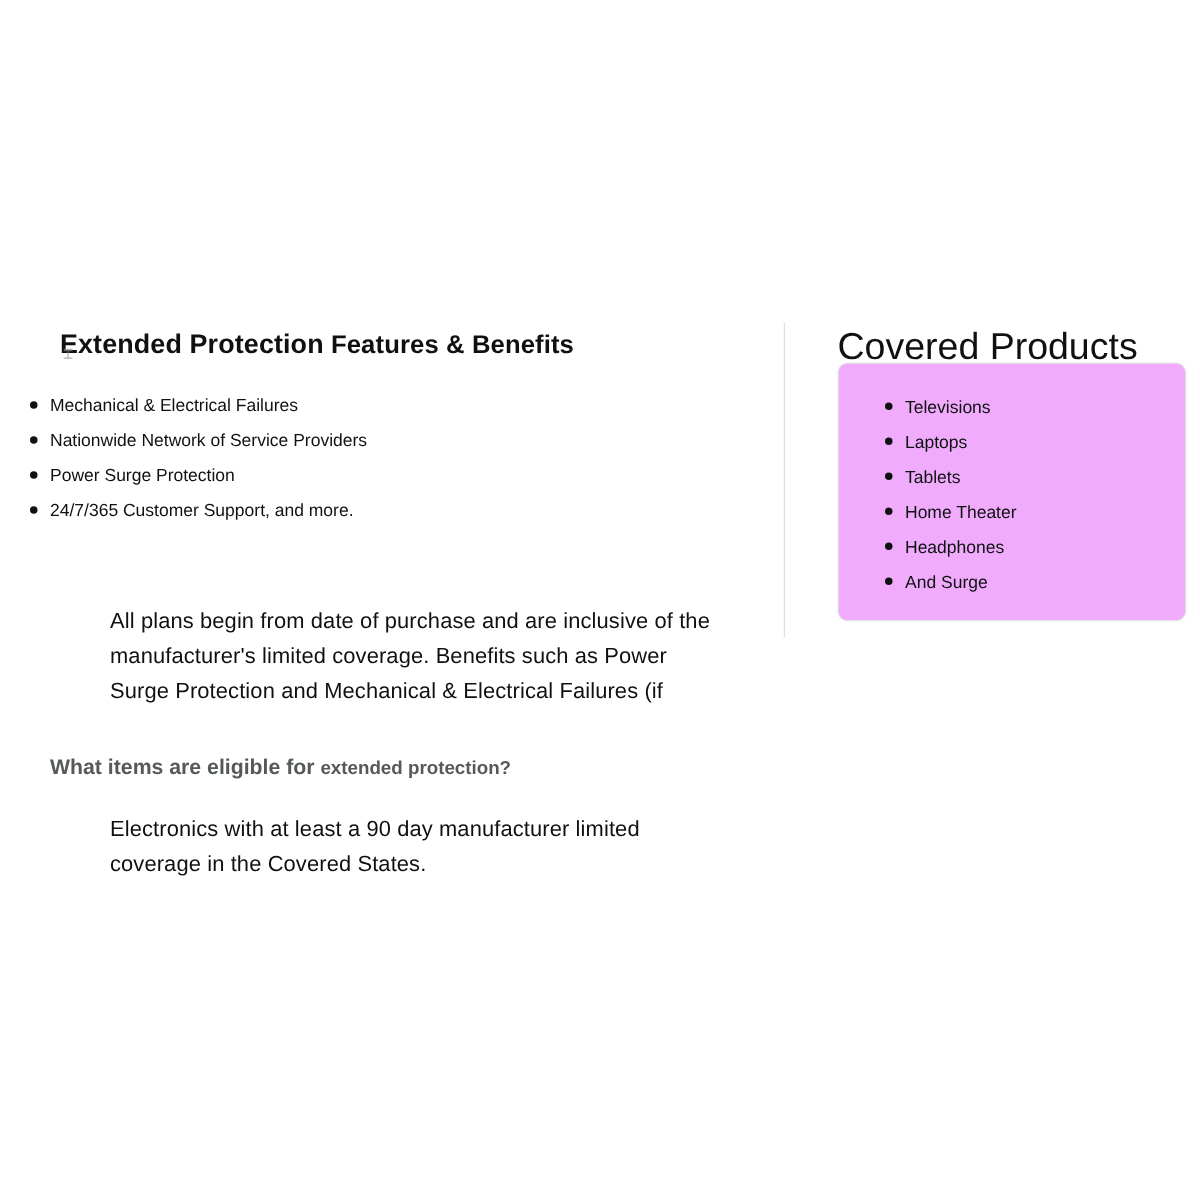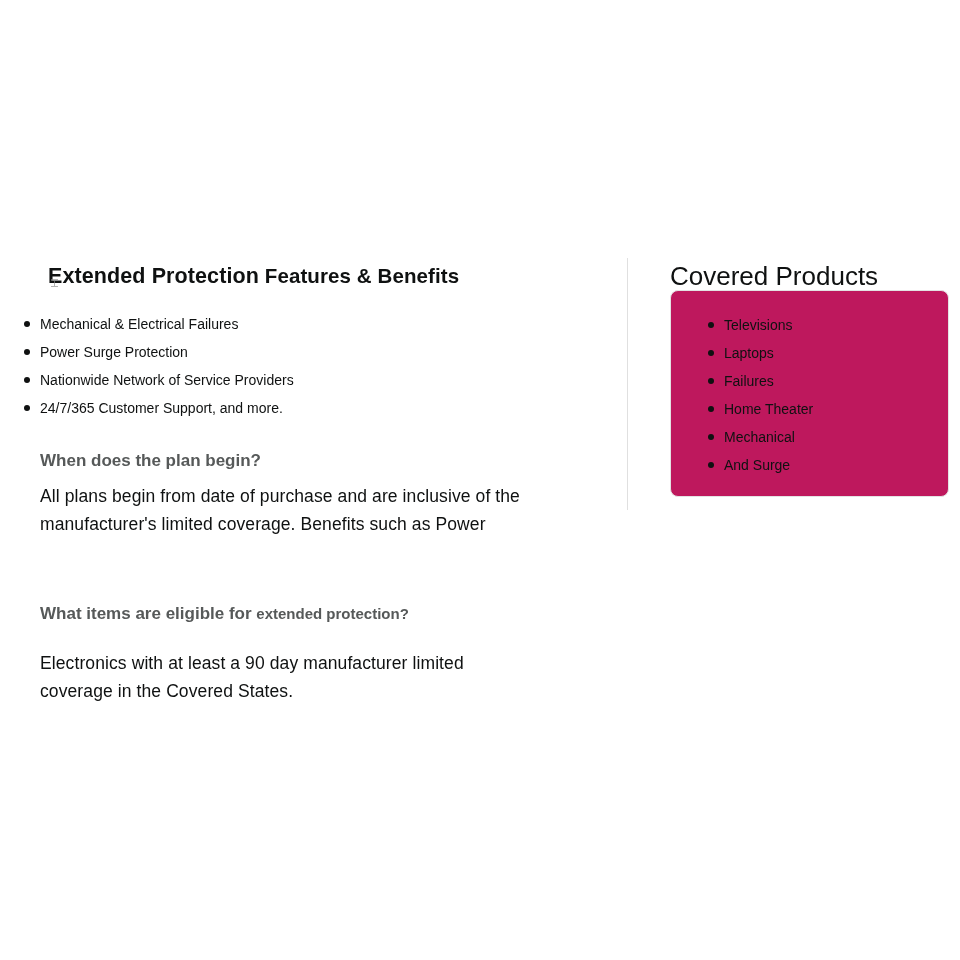"Covered Products" .sidebar-title { font-size: 26px -> 30px }
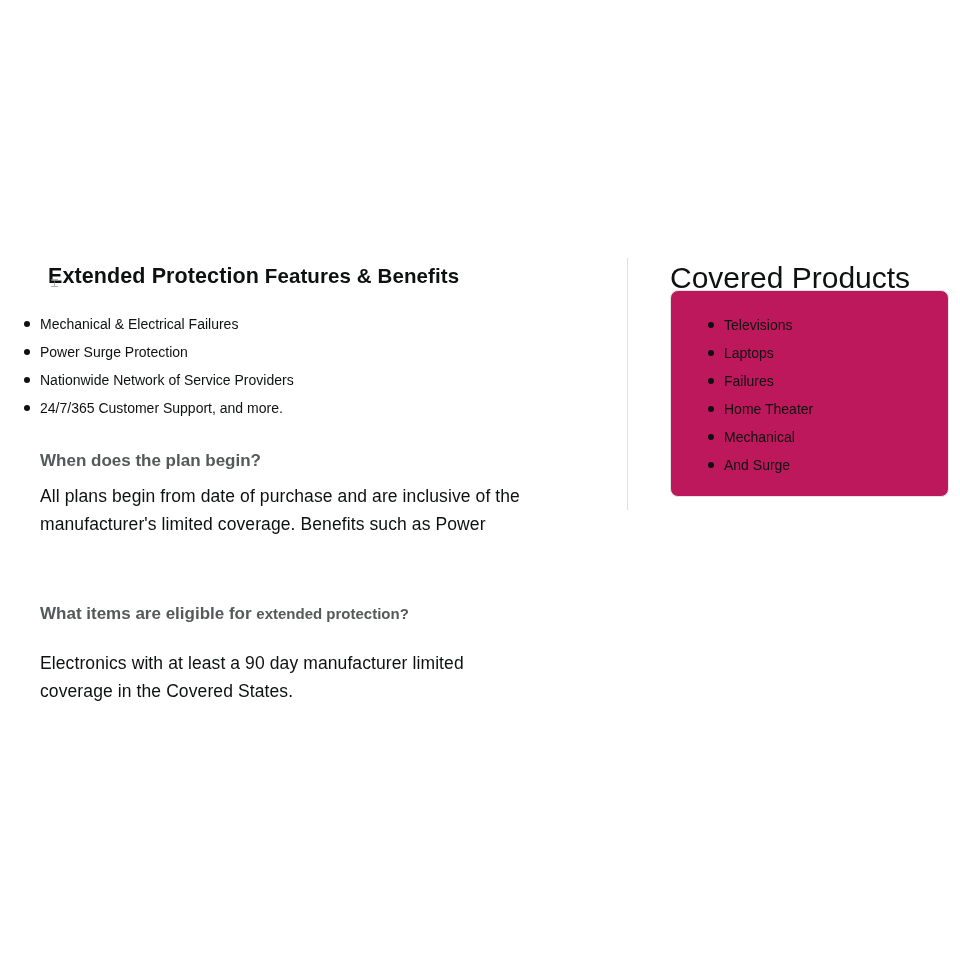"Televisions" .covered-box { background: #be185d -> #f0abfc }
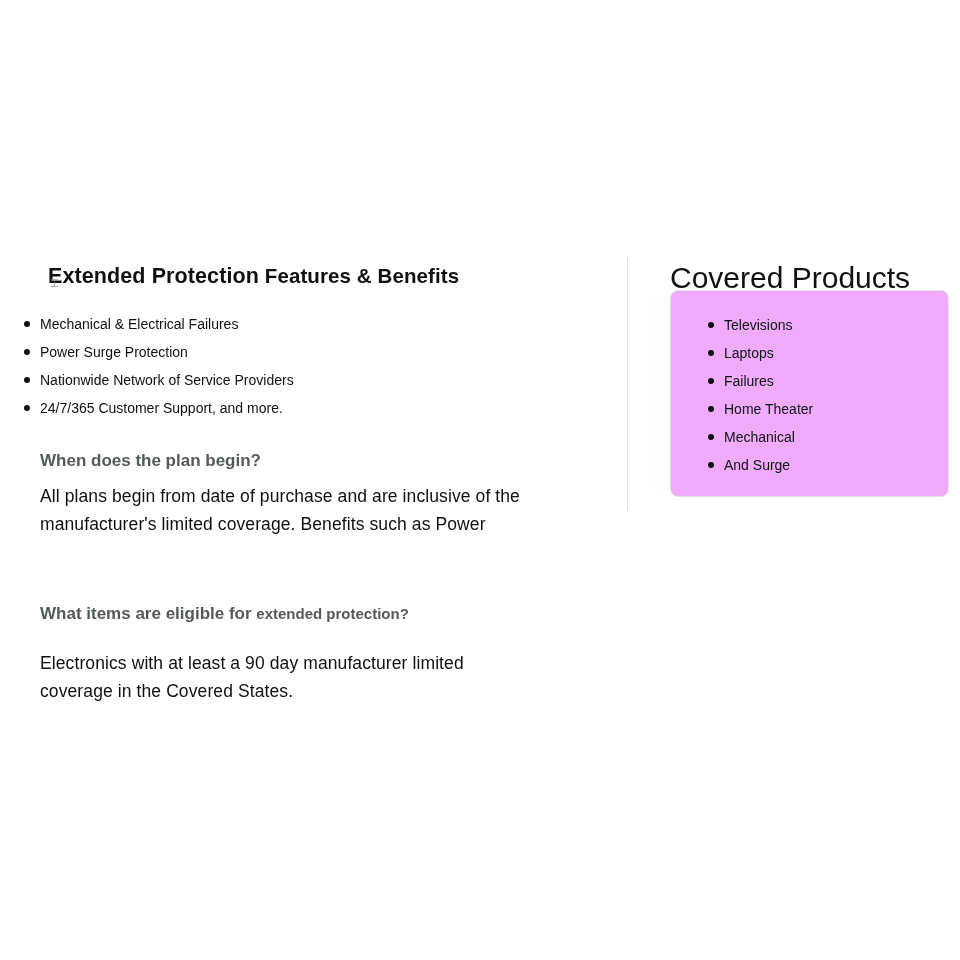"Power Surge Protection" li { order: before "Nationwide Network of Service Providers" -> after "Nationwide Network of Service Providers" }
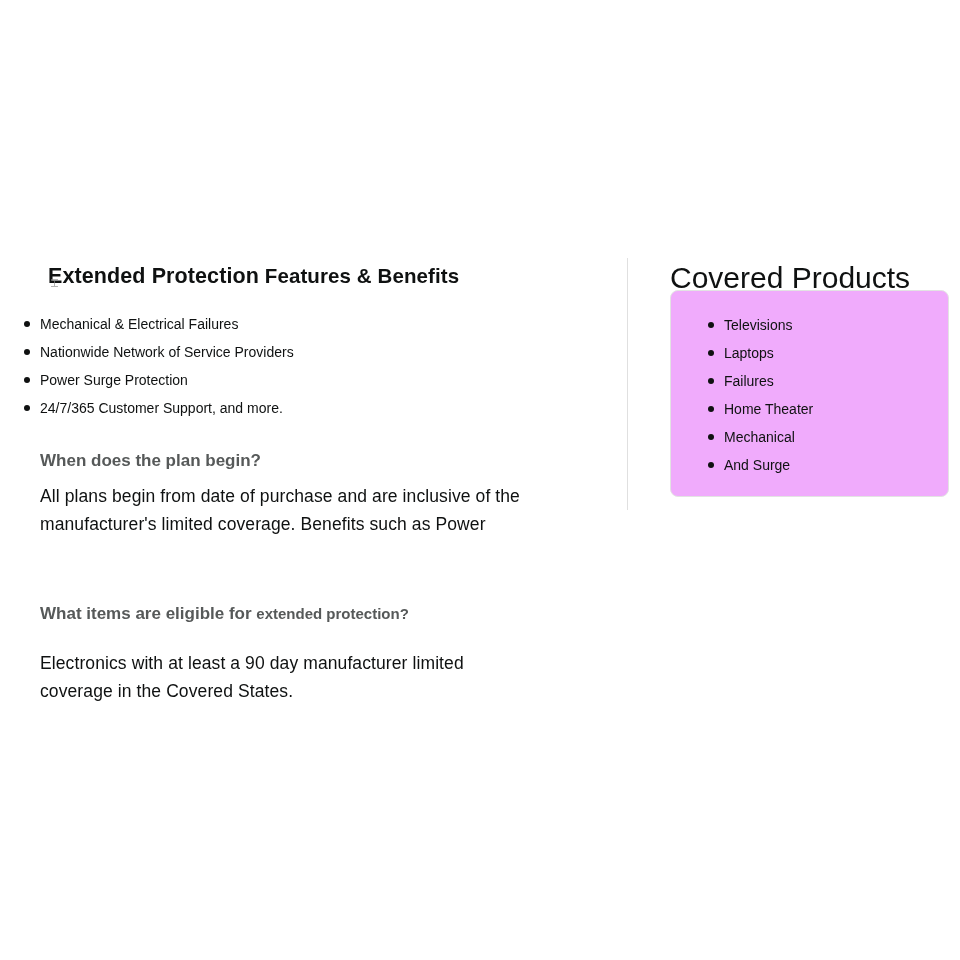"Failures" li { text: Failures -> Tablets }
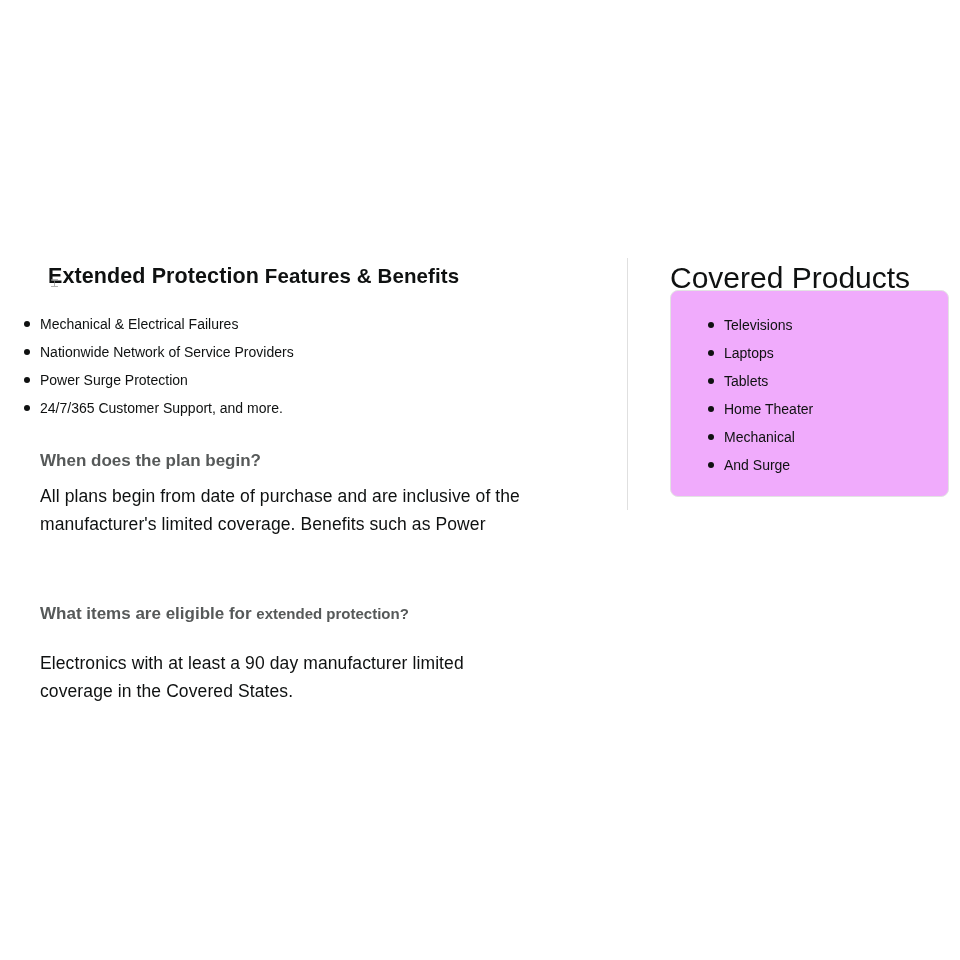"Mechanical" li { text: Mechanical -> Headphones }
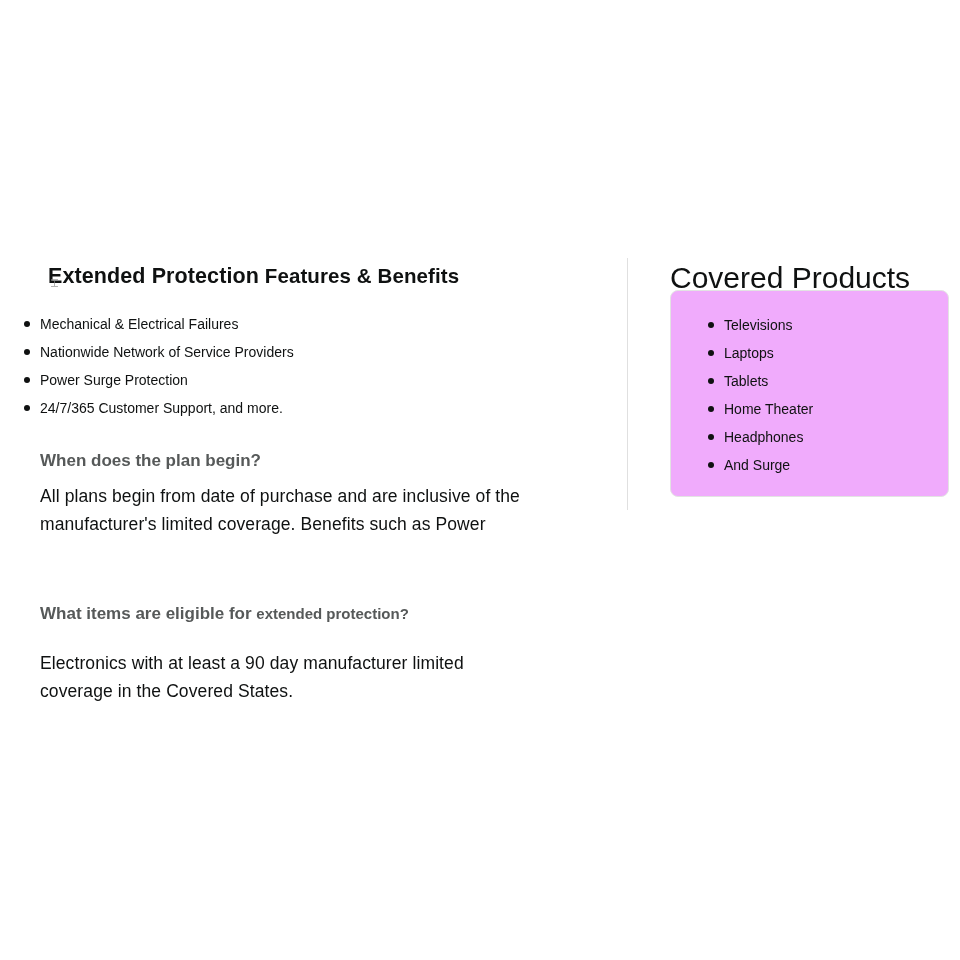"When does the plan begin?" div.faq-question { html: <div>When does the plan begin?</div> -> none }
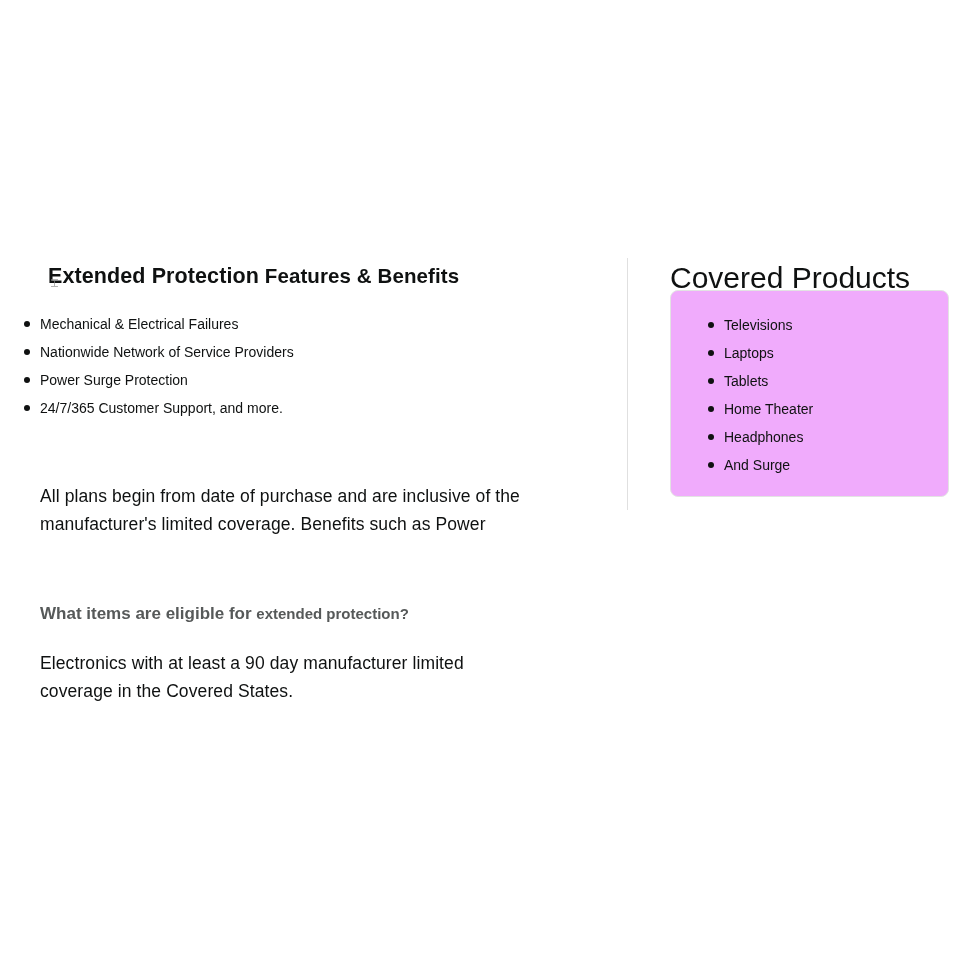"All plans begin from date" .faq-answer .ans-line { margin-left: none -> 48px }
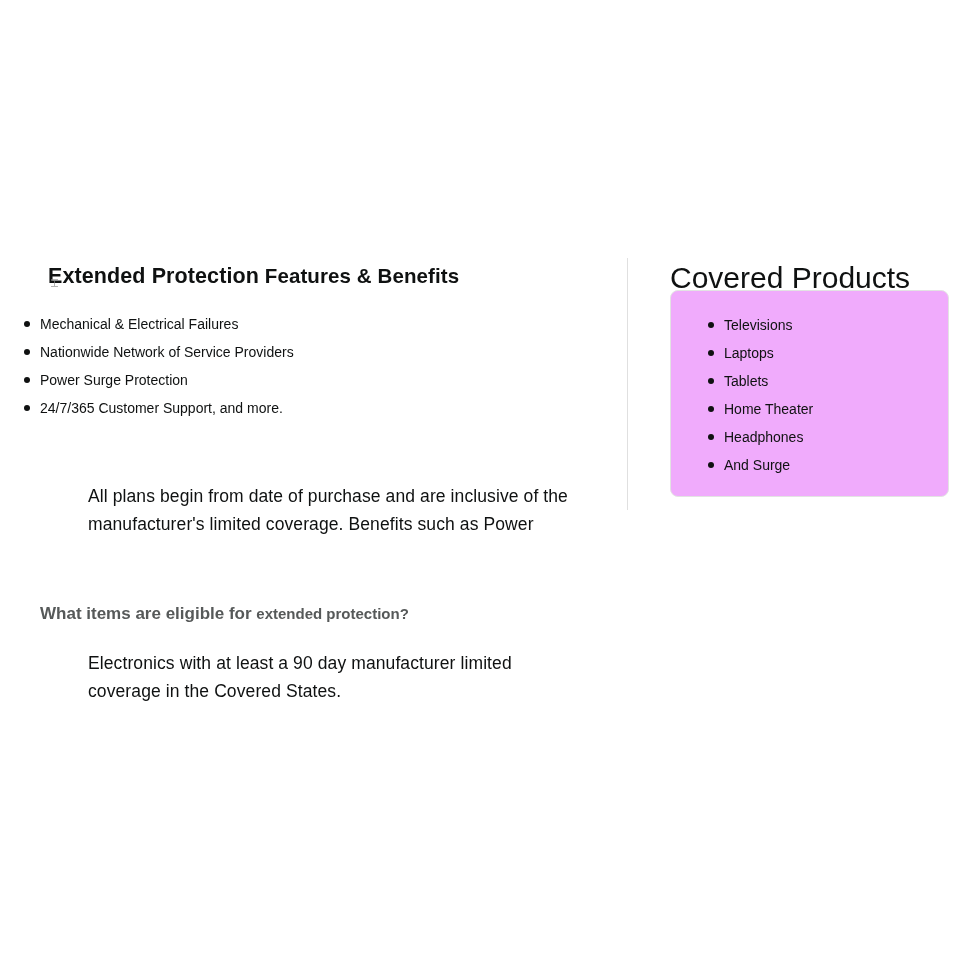"Surge Protection and Mechanical &" div.ans-line { html: none -> <div>Surge Protection and Mechanical &amp; Electrical Failures (if</div> }
